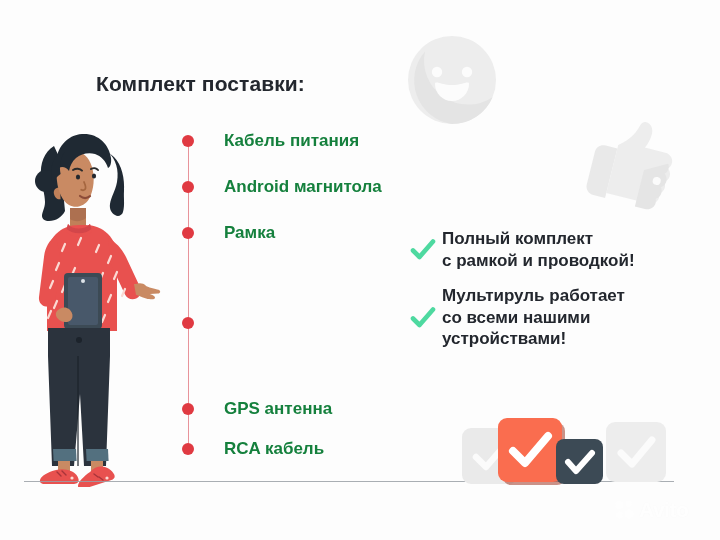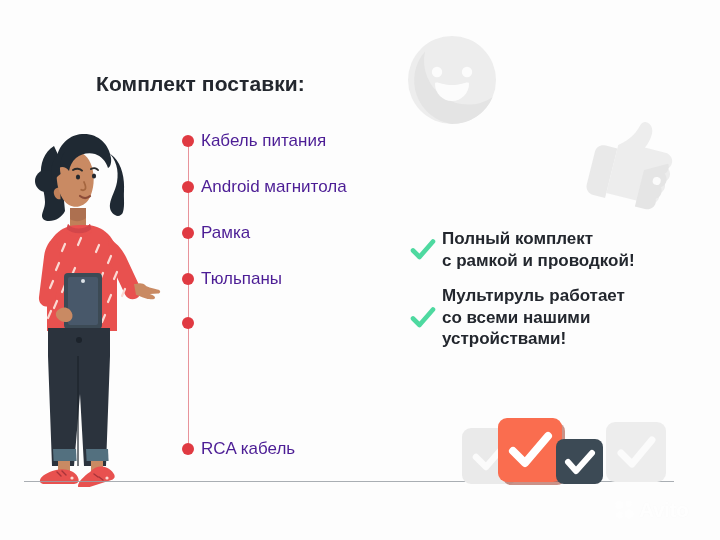"Кабель питания" .item-text { color: #4c1d95 -> #15803d; font-weight: none -> bold; margin-left: 7px -> 30px }
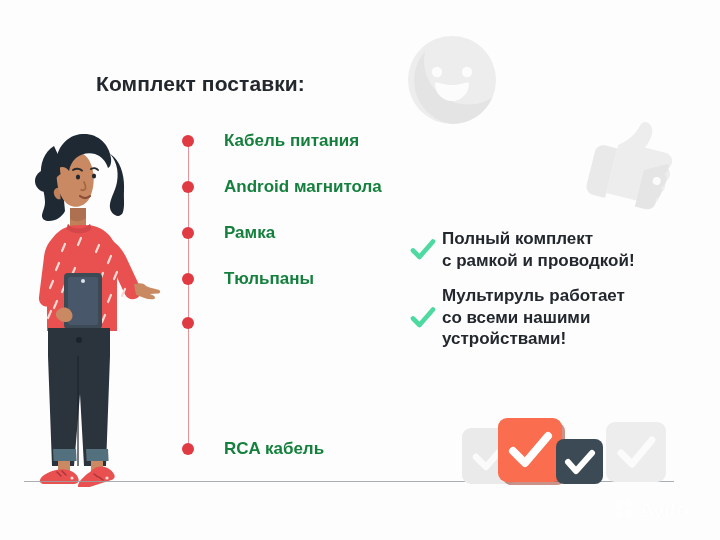"Тюльпаны" div.list-item { html: <div> <span></span> <span>Тюльпаны</span> </div> -> none }
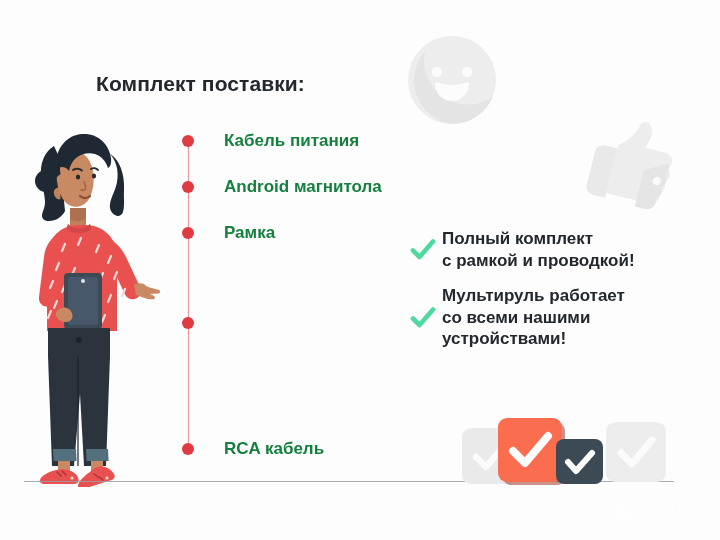"GPS антенна" div.list-item { html: none -> <div> <span></span> <span>GPS антенна</span> </div> }
